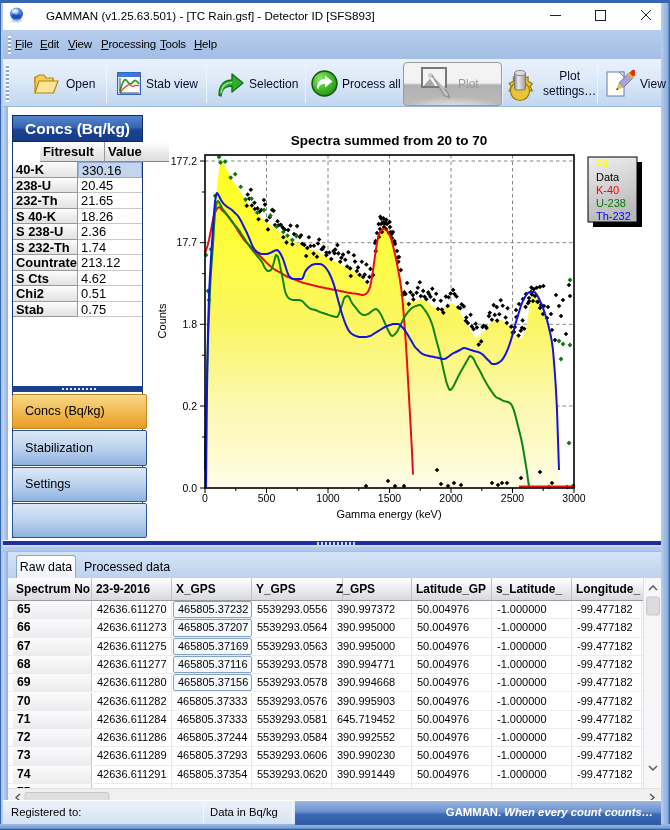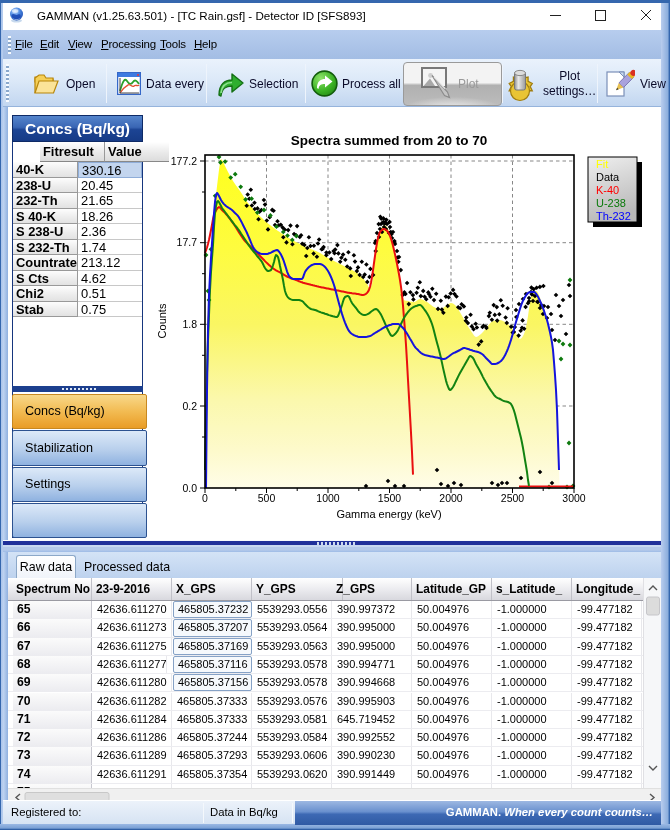"GAMMAN (v1.25.63.501) - [TC Rain.gsf]" #title { left: 37px -> 46px }
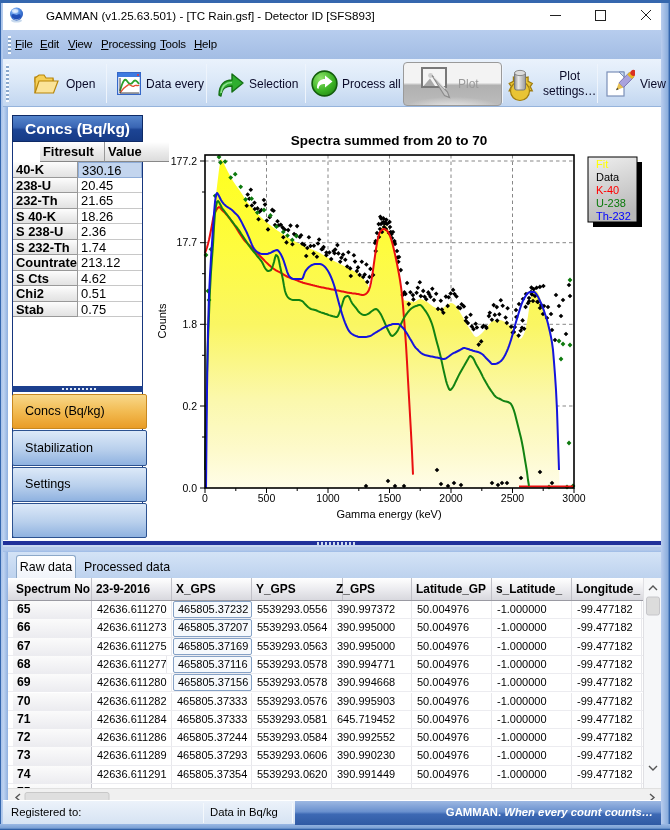"Data every" span { text: Data every -> Stab view }
